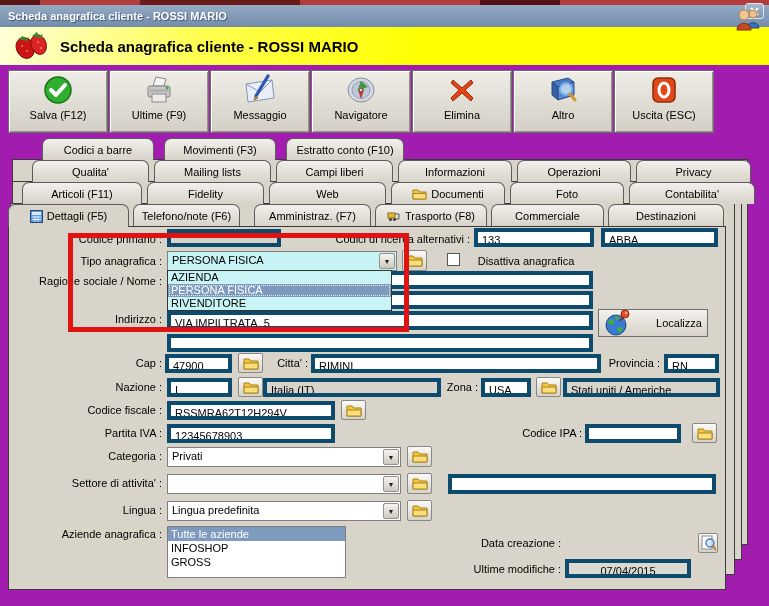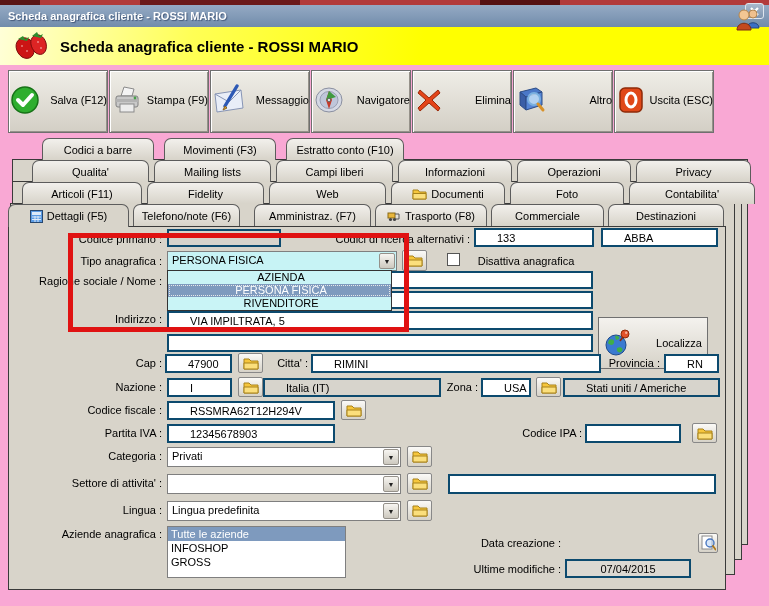"Scheda anagrafica cliente - ROSSI" .screen { background: #f9a8d4 -> #a21caf }
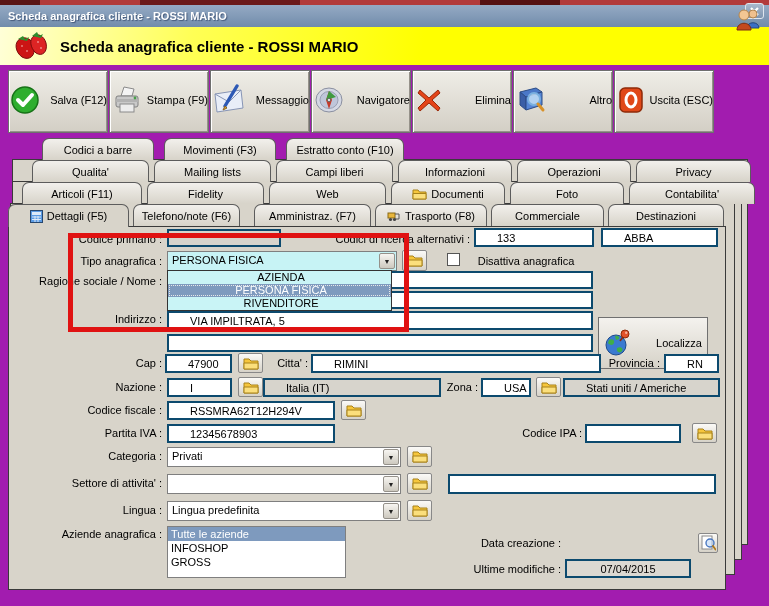"Salva (F12)" .tbtn { flex-direction: row -> column; justify-content: space-between -> flex-start }
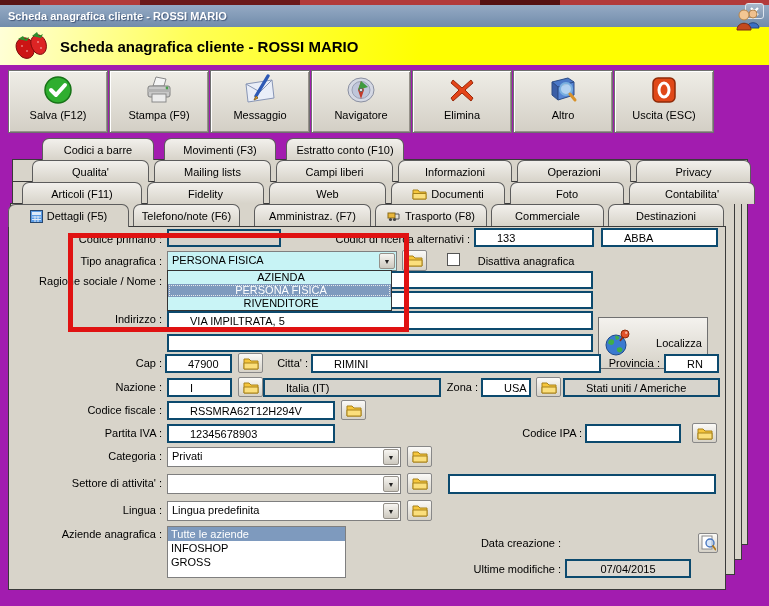"Stampa (F9)" span { text: Stampa -> Ultime }
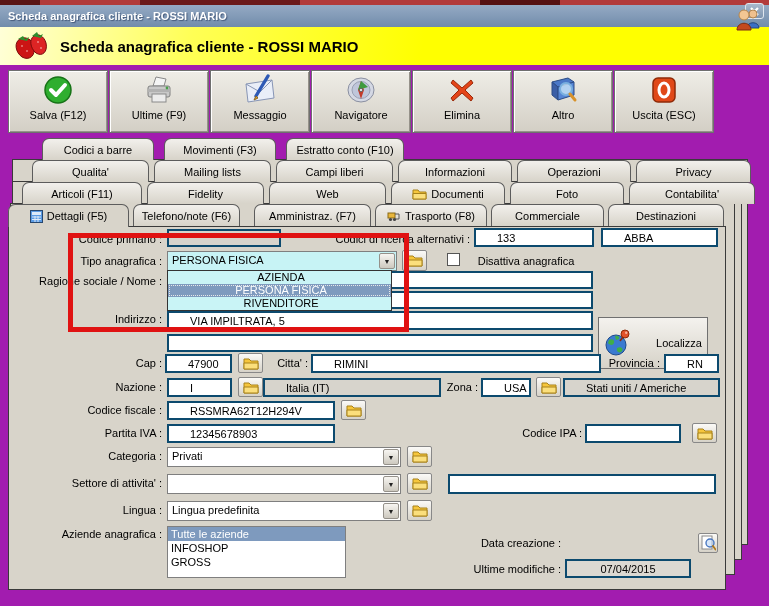"133" .f { border: 2px solid #0c4a6e -> 4px solid #0c4a6e; padding: 2px 0 0 21px -> 2px 0 0 4px }
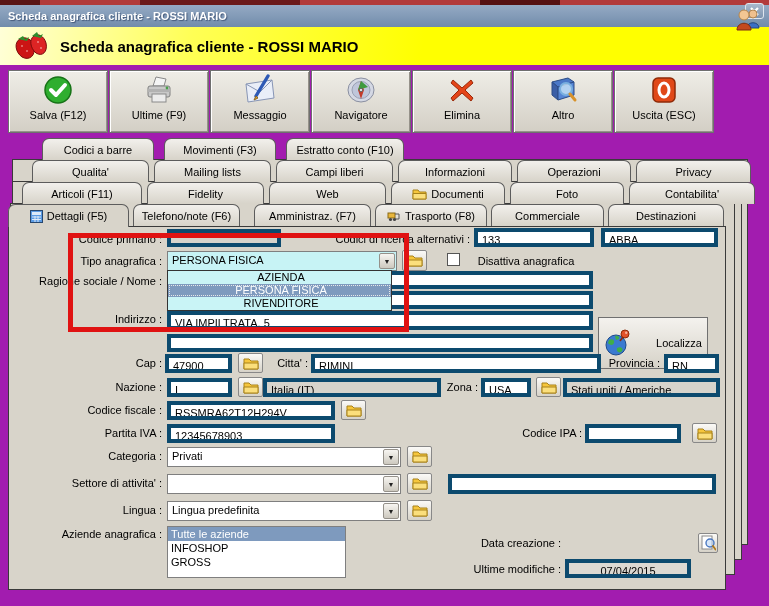"AZIENDA" .ddl { text-align: center -> none }
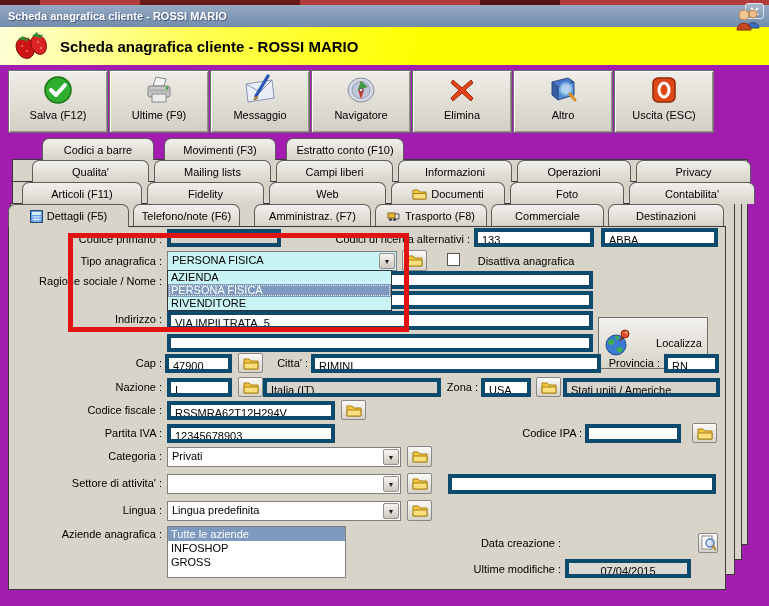"Localizza" div.btn { height: 52px -> 28px; top: 317px -> 309px }
